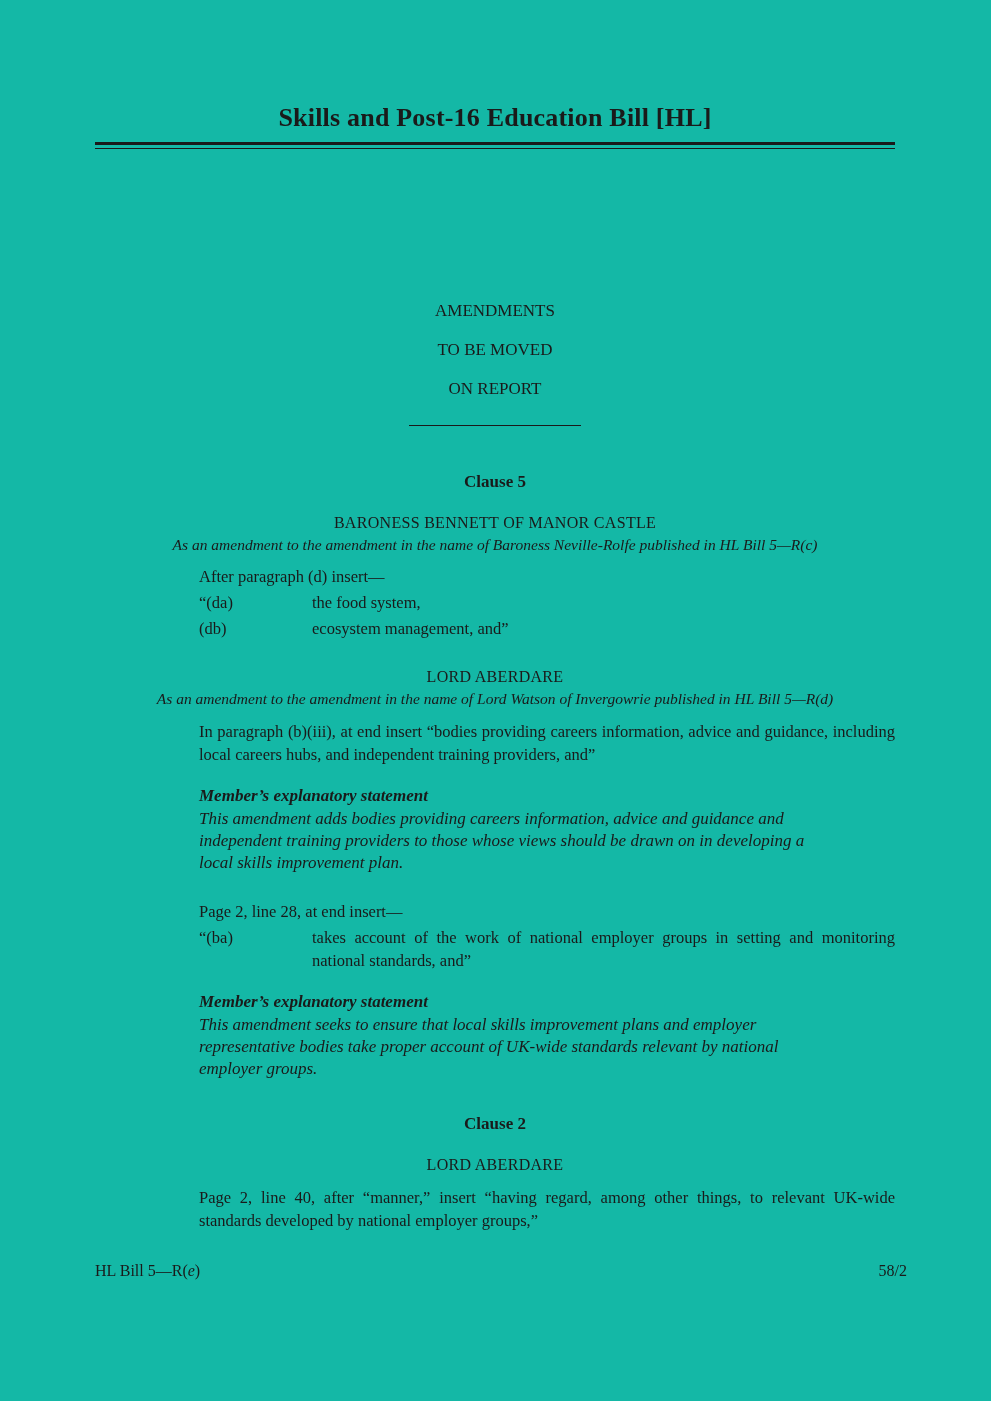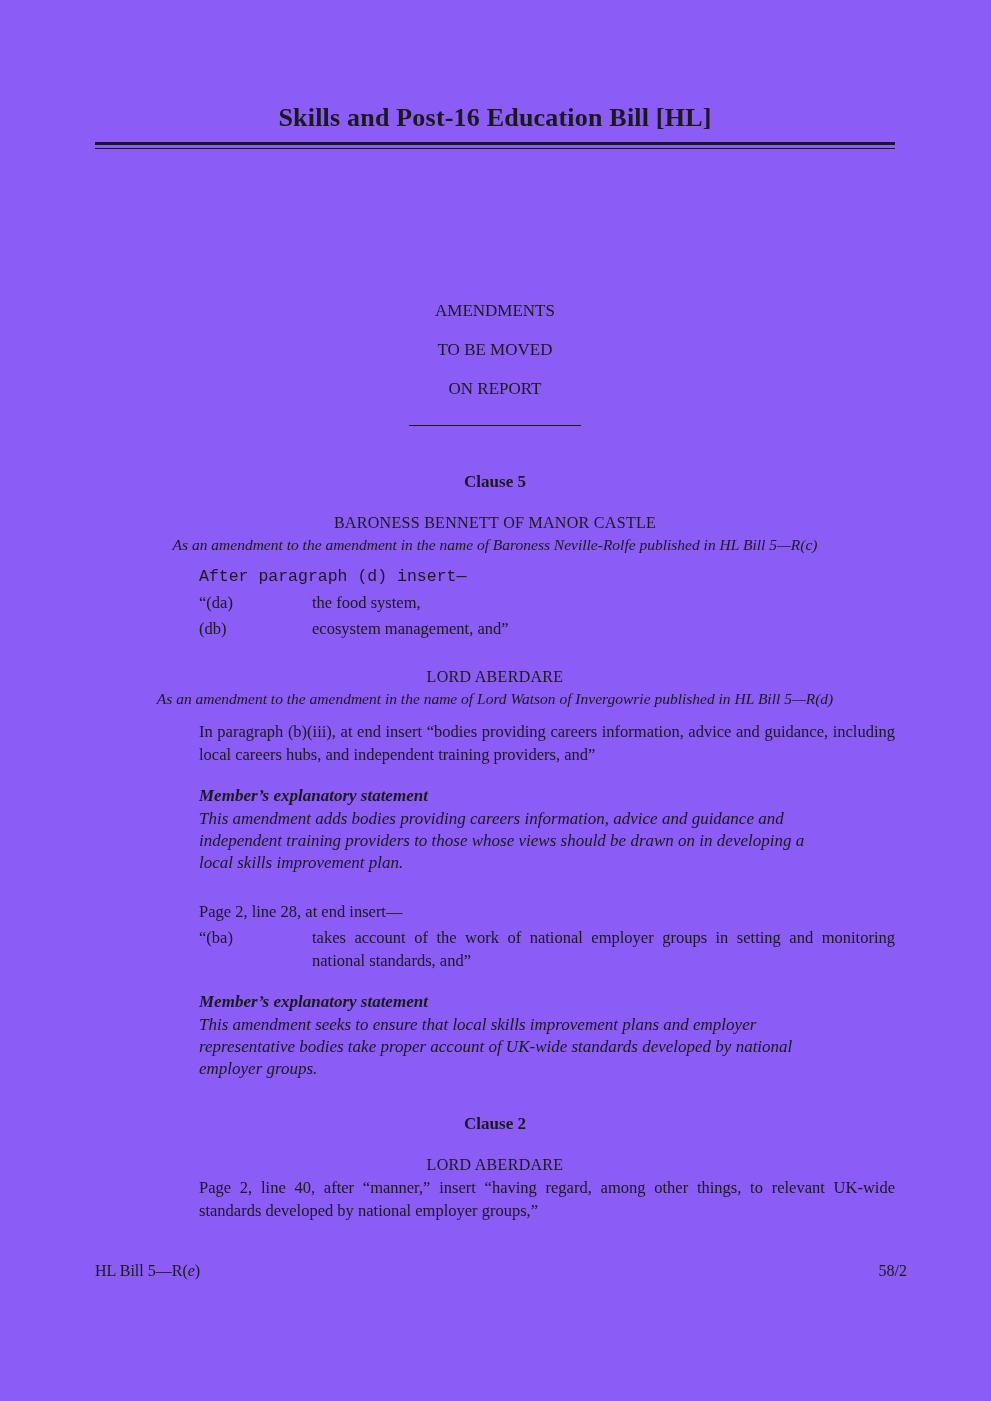"Skills and Post-16 Education Bill" .page { background: #8b5cf6 -> #14b8a6 }
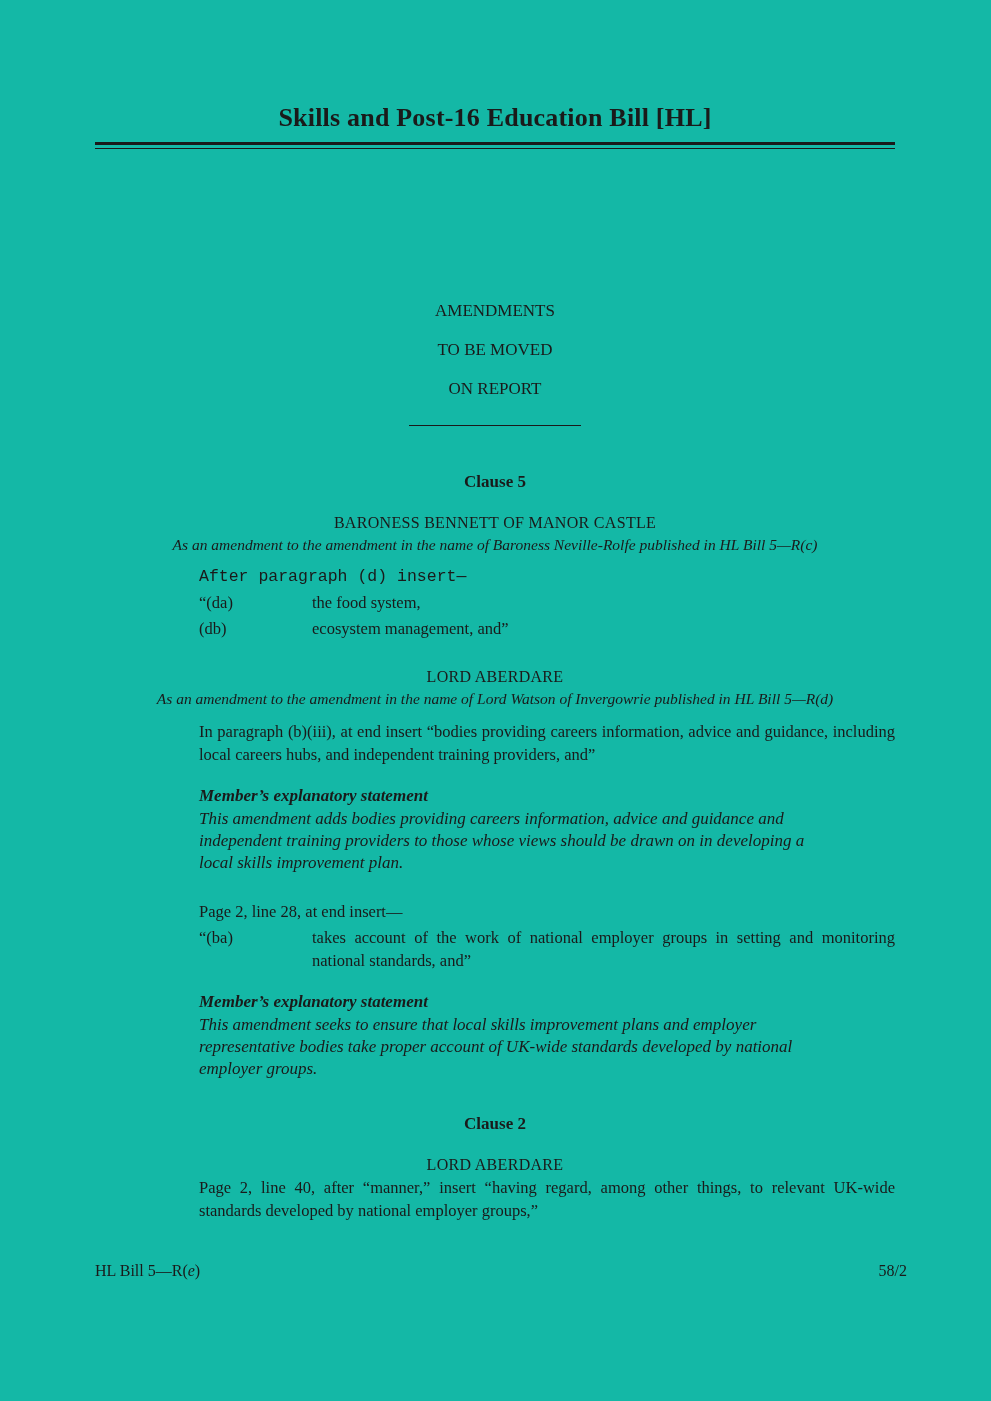"After paragraph (d) insert—" .lead { font-family: Liberation Mono, monospace -> none }
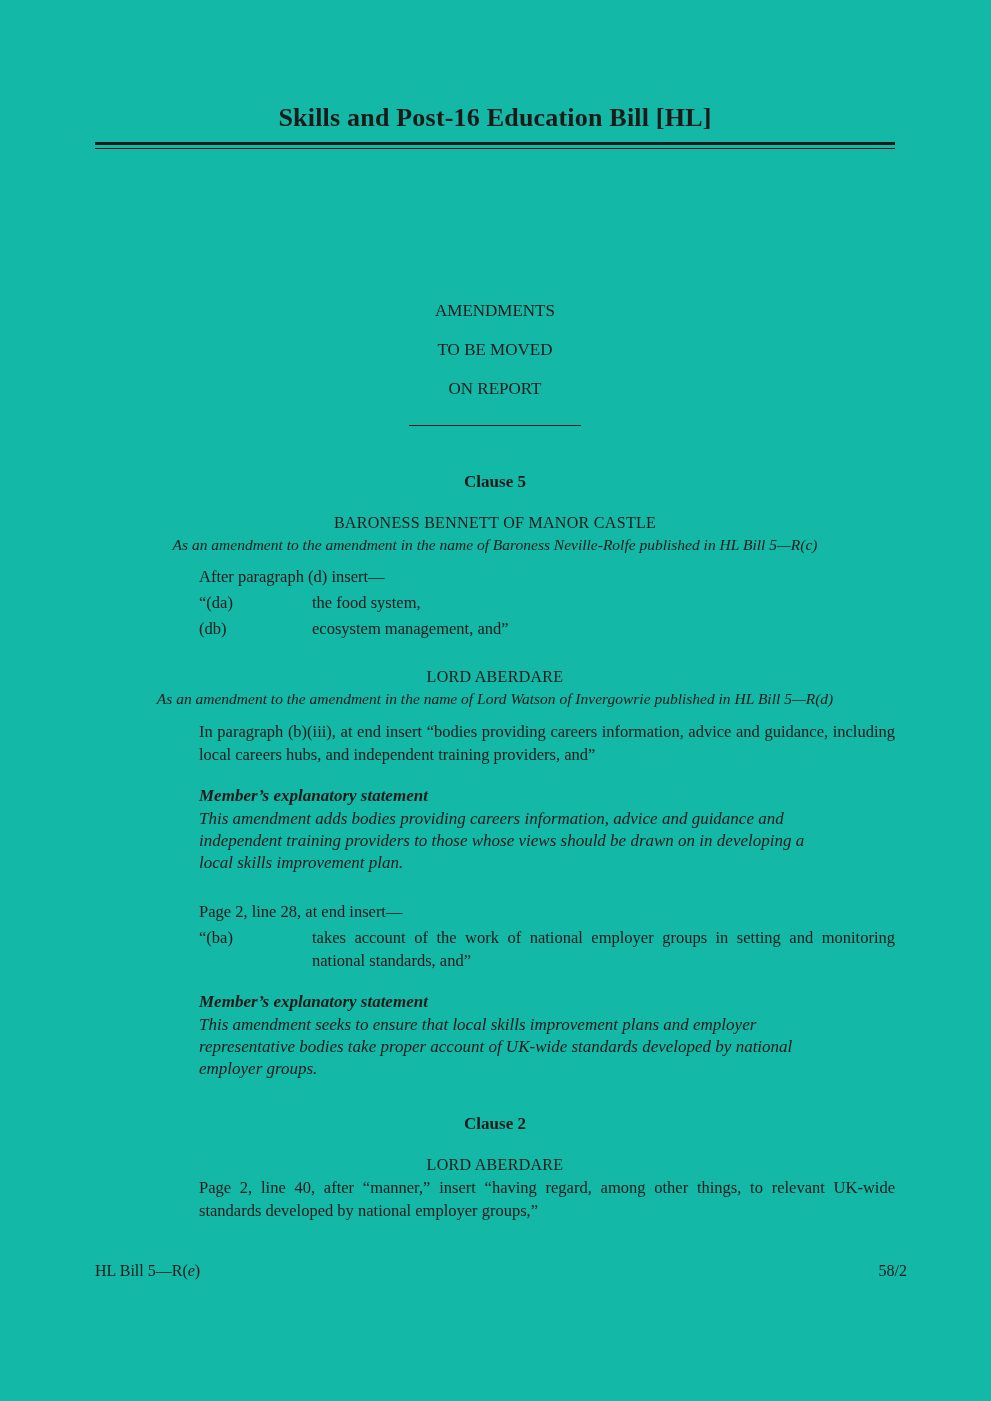"This amendment seeks to ensure" div.exp-text { text: developed -> relevant }
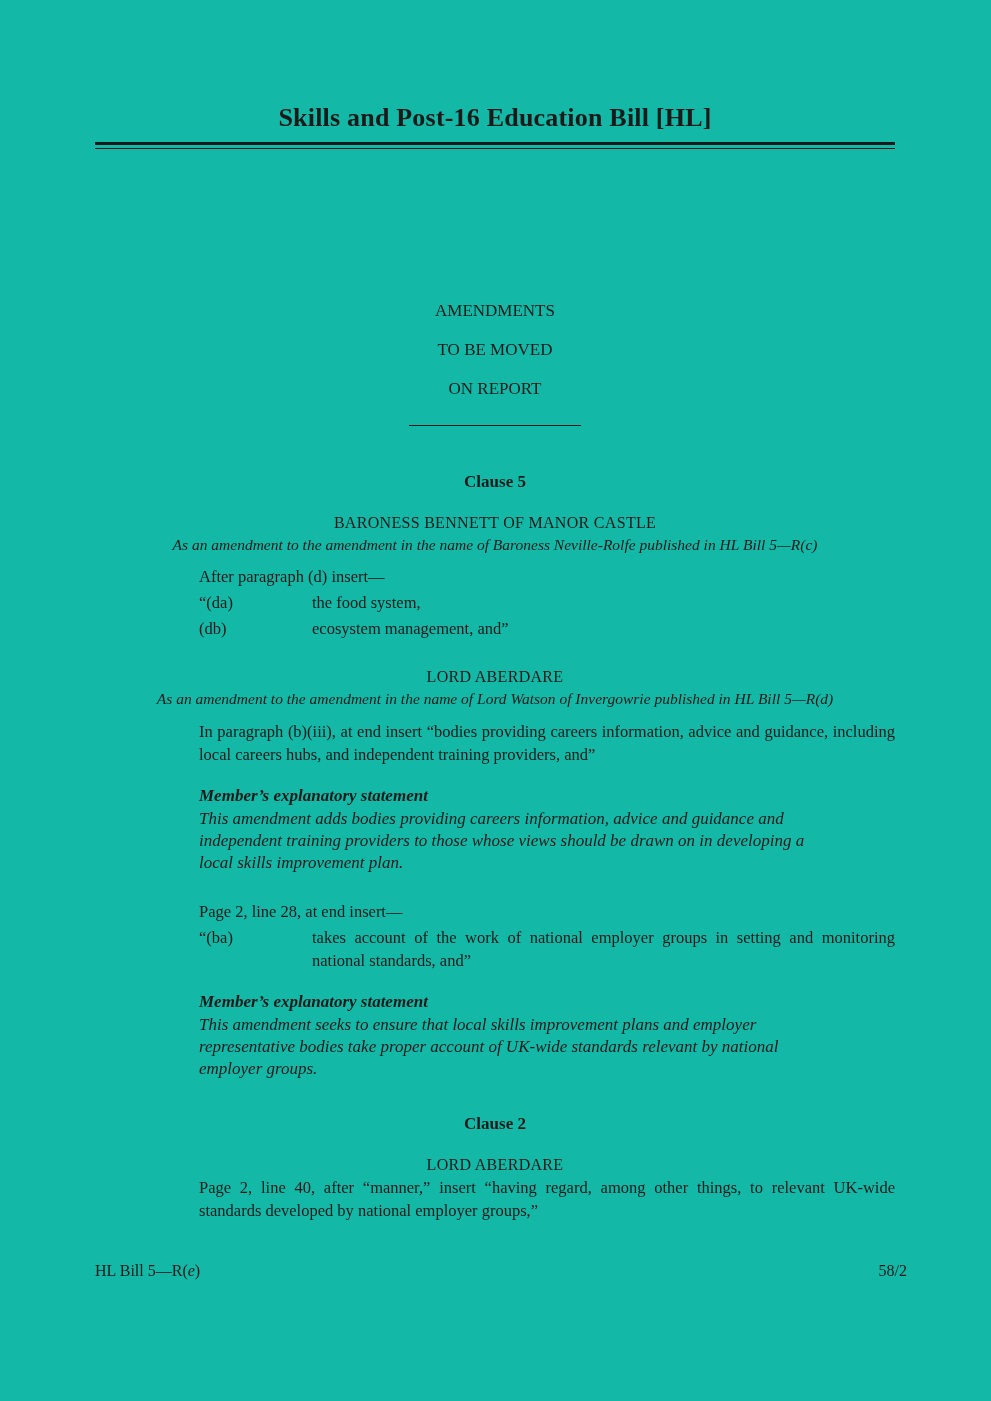"Page 2, line 40, after" div.amend-body { margin-top: 2px -> 12px }
